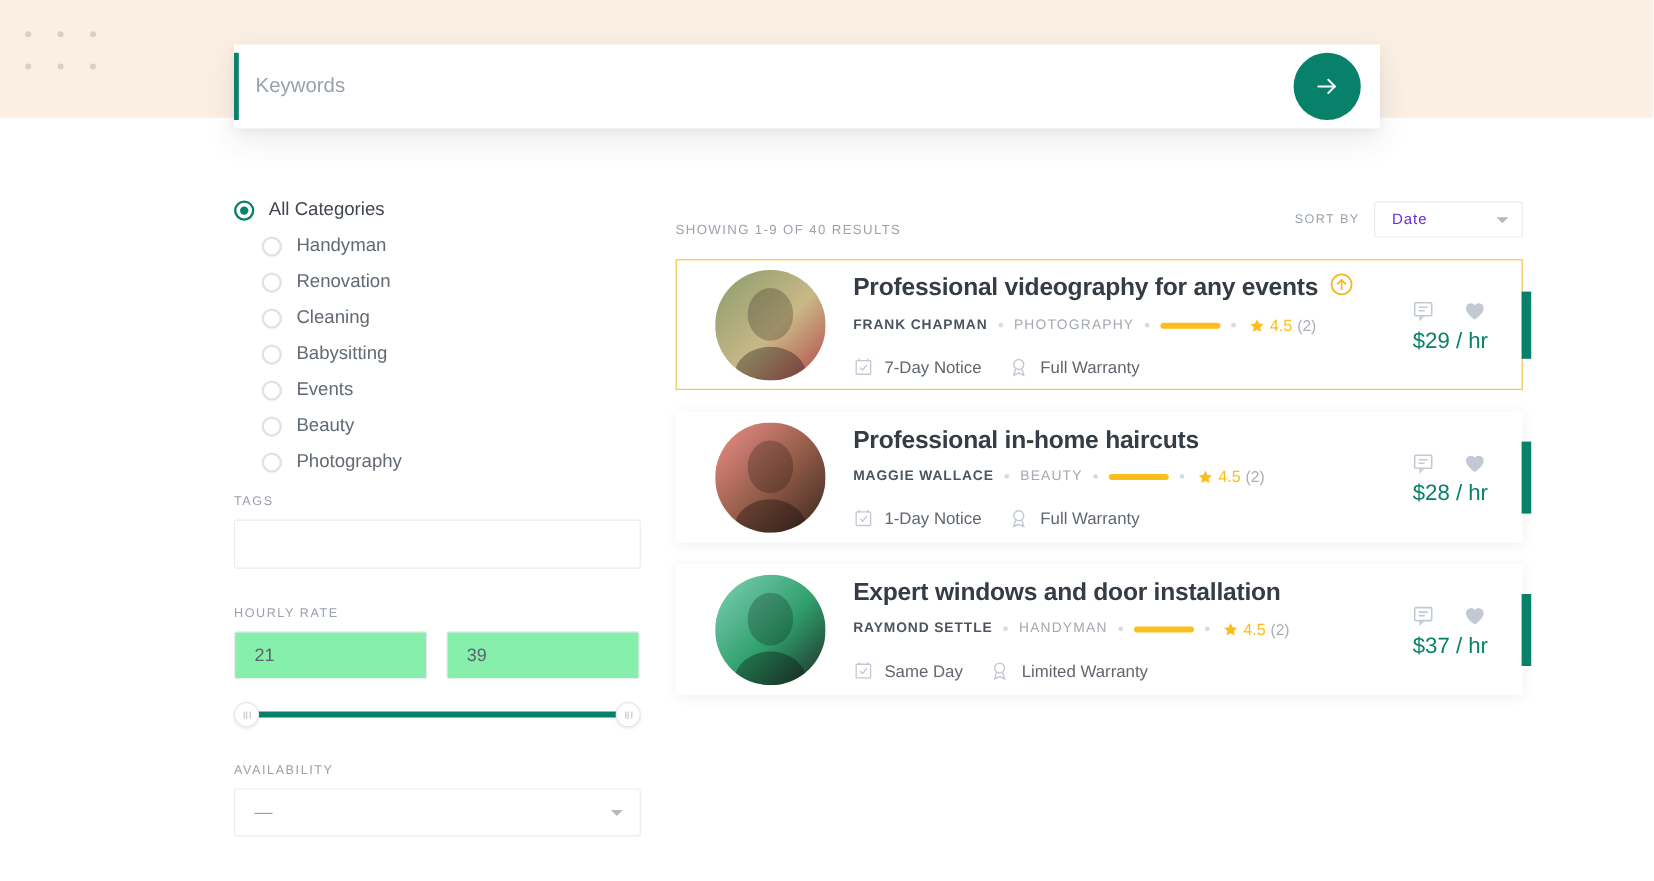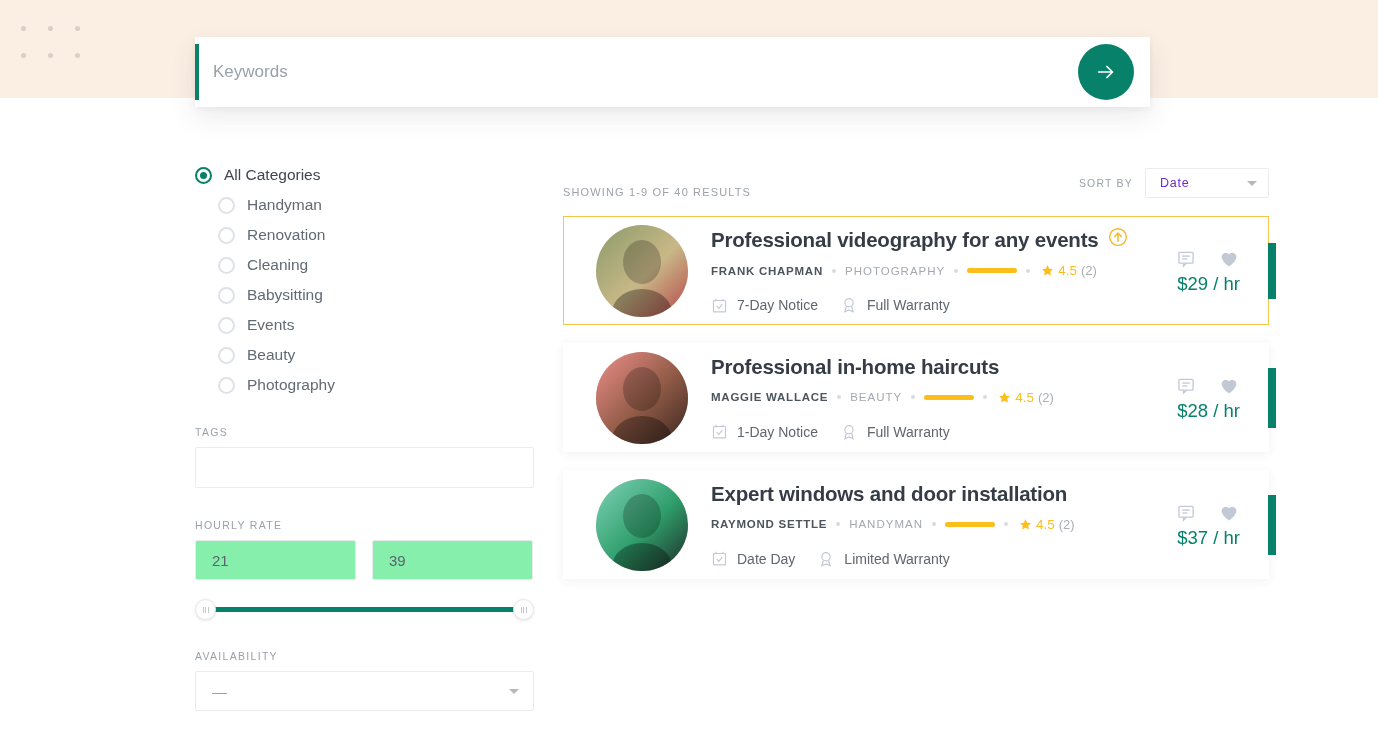"TAGS" .blk-tags { margin-top: 26px -> 12px }
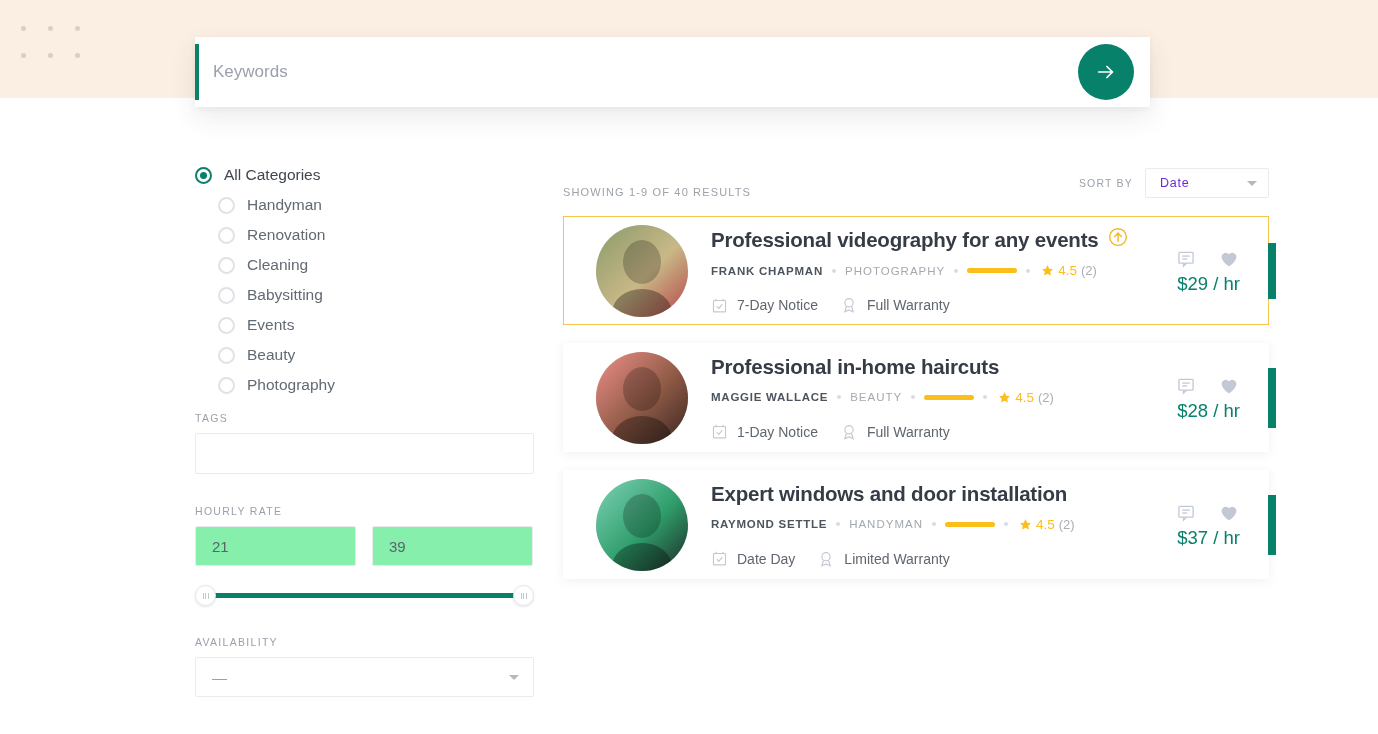"Date Day" span { text: Date -> Same }
